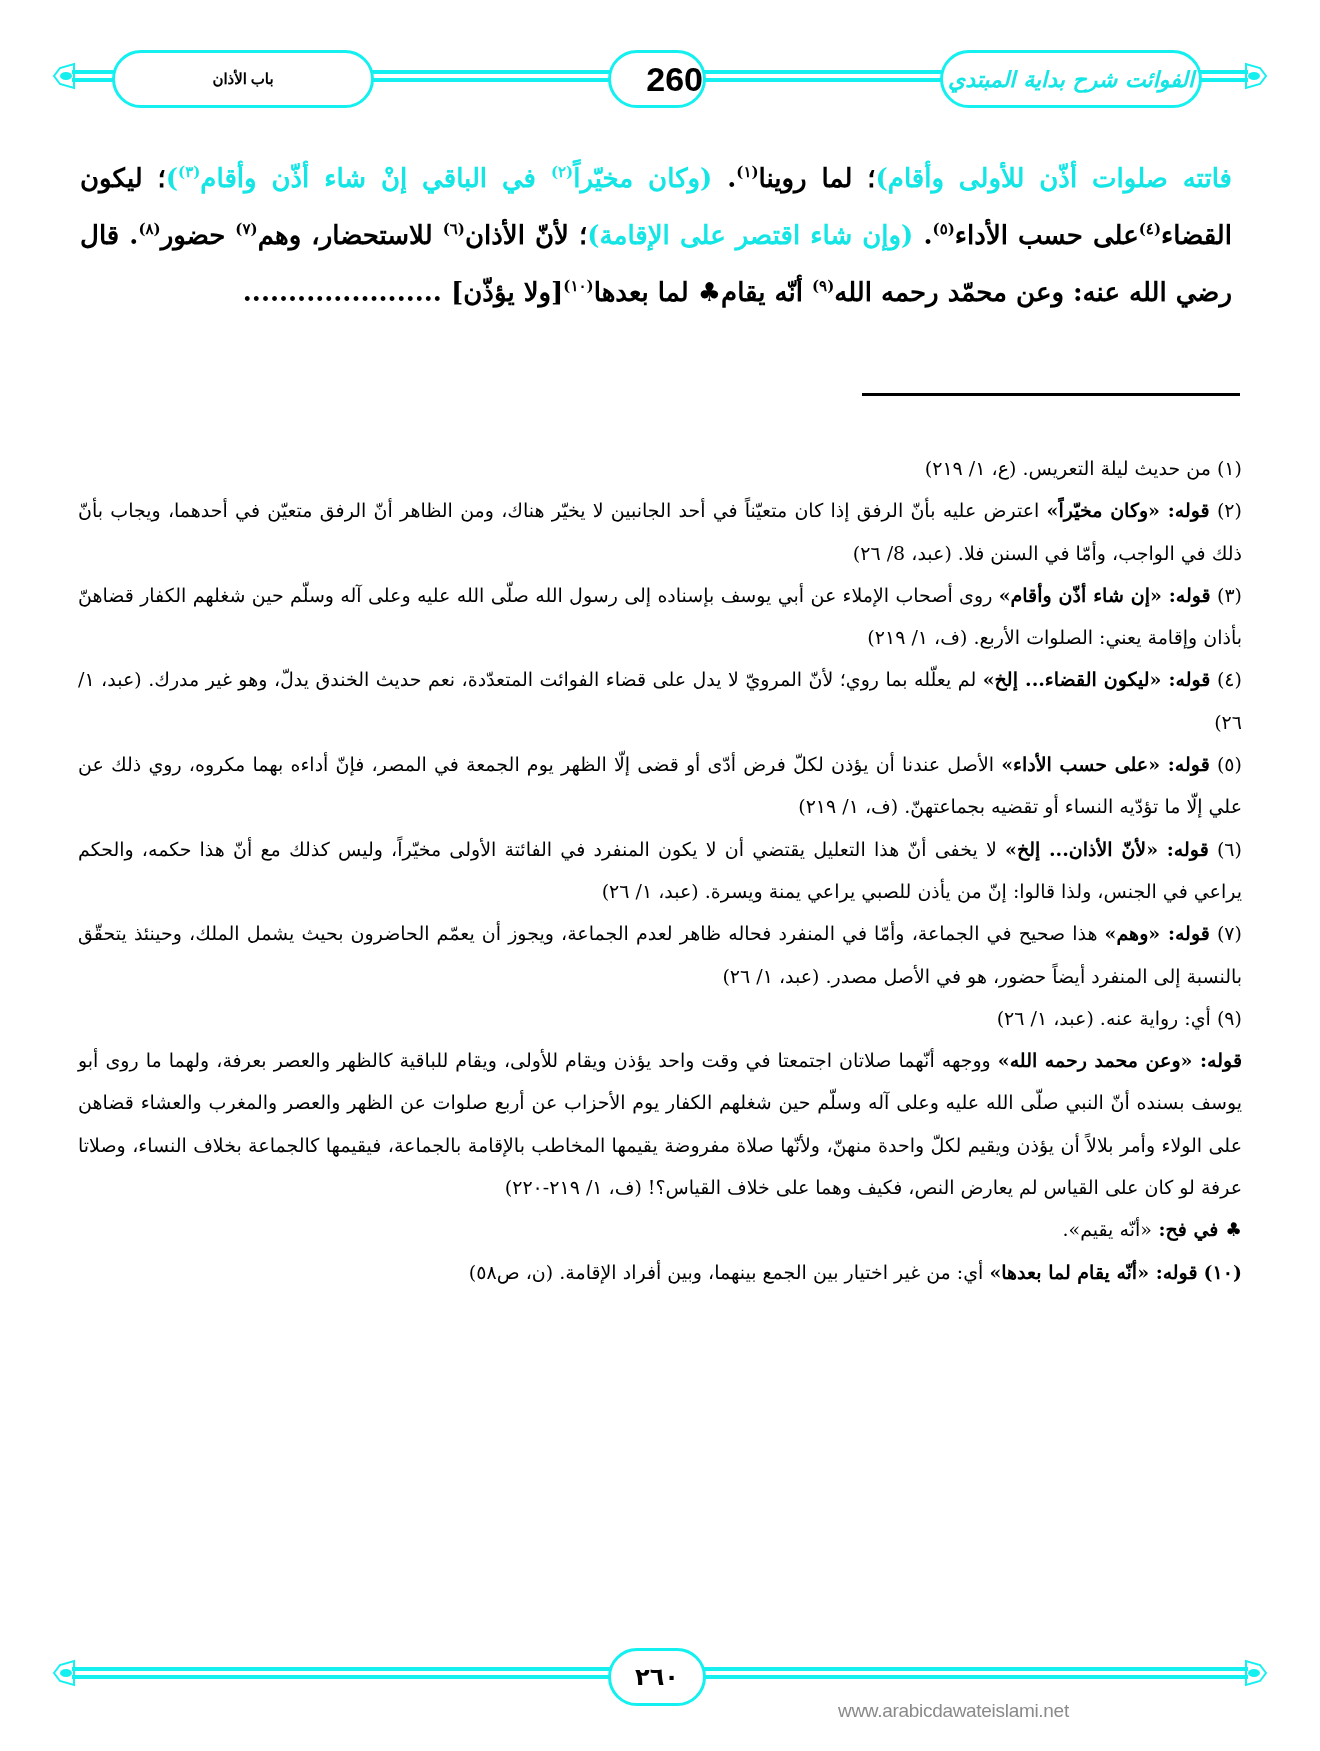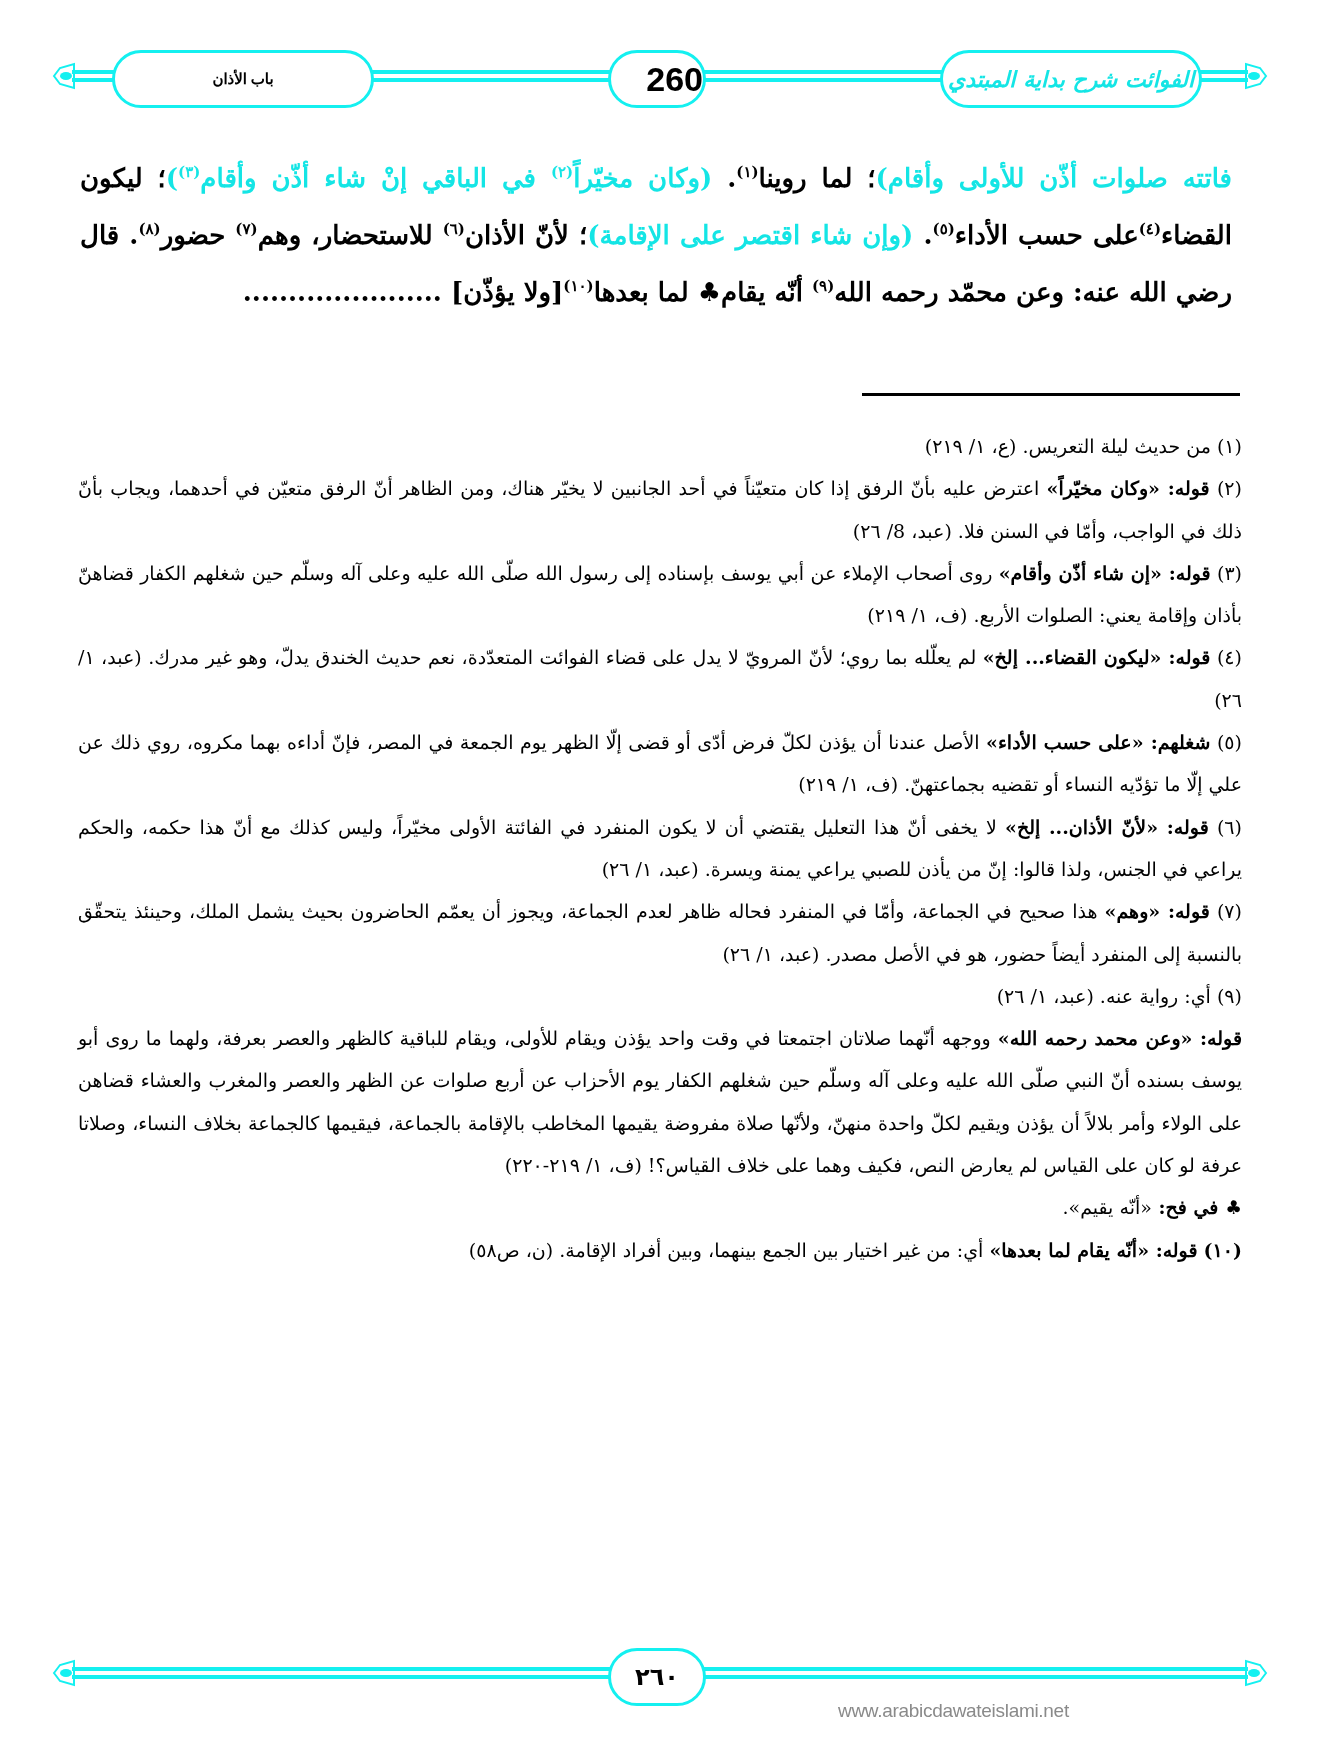"(١) من حديث ليلة التعريس." .notes { top: 425px -> 447px }
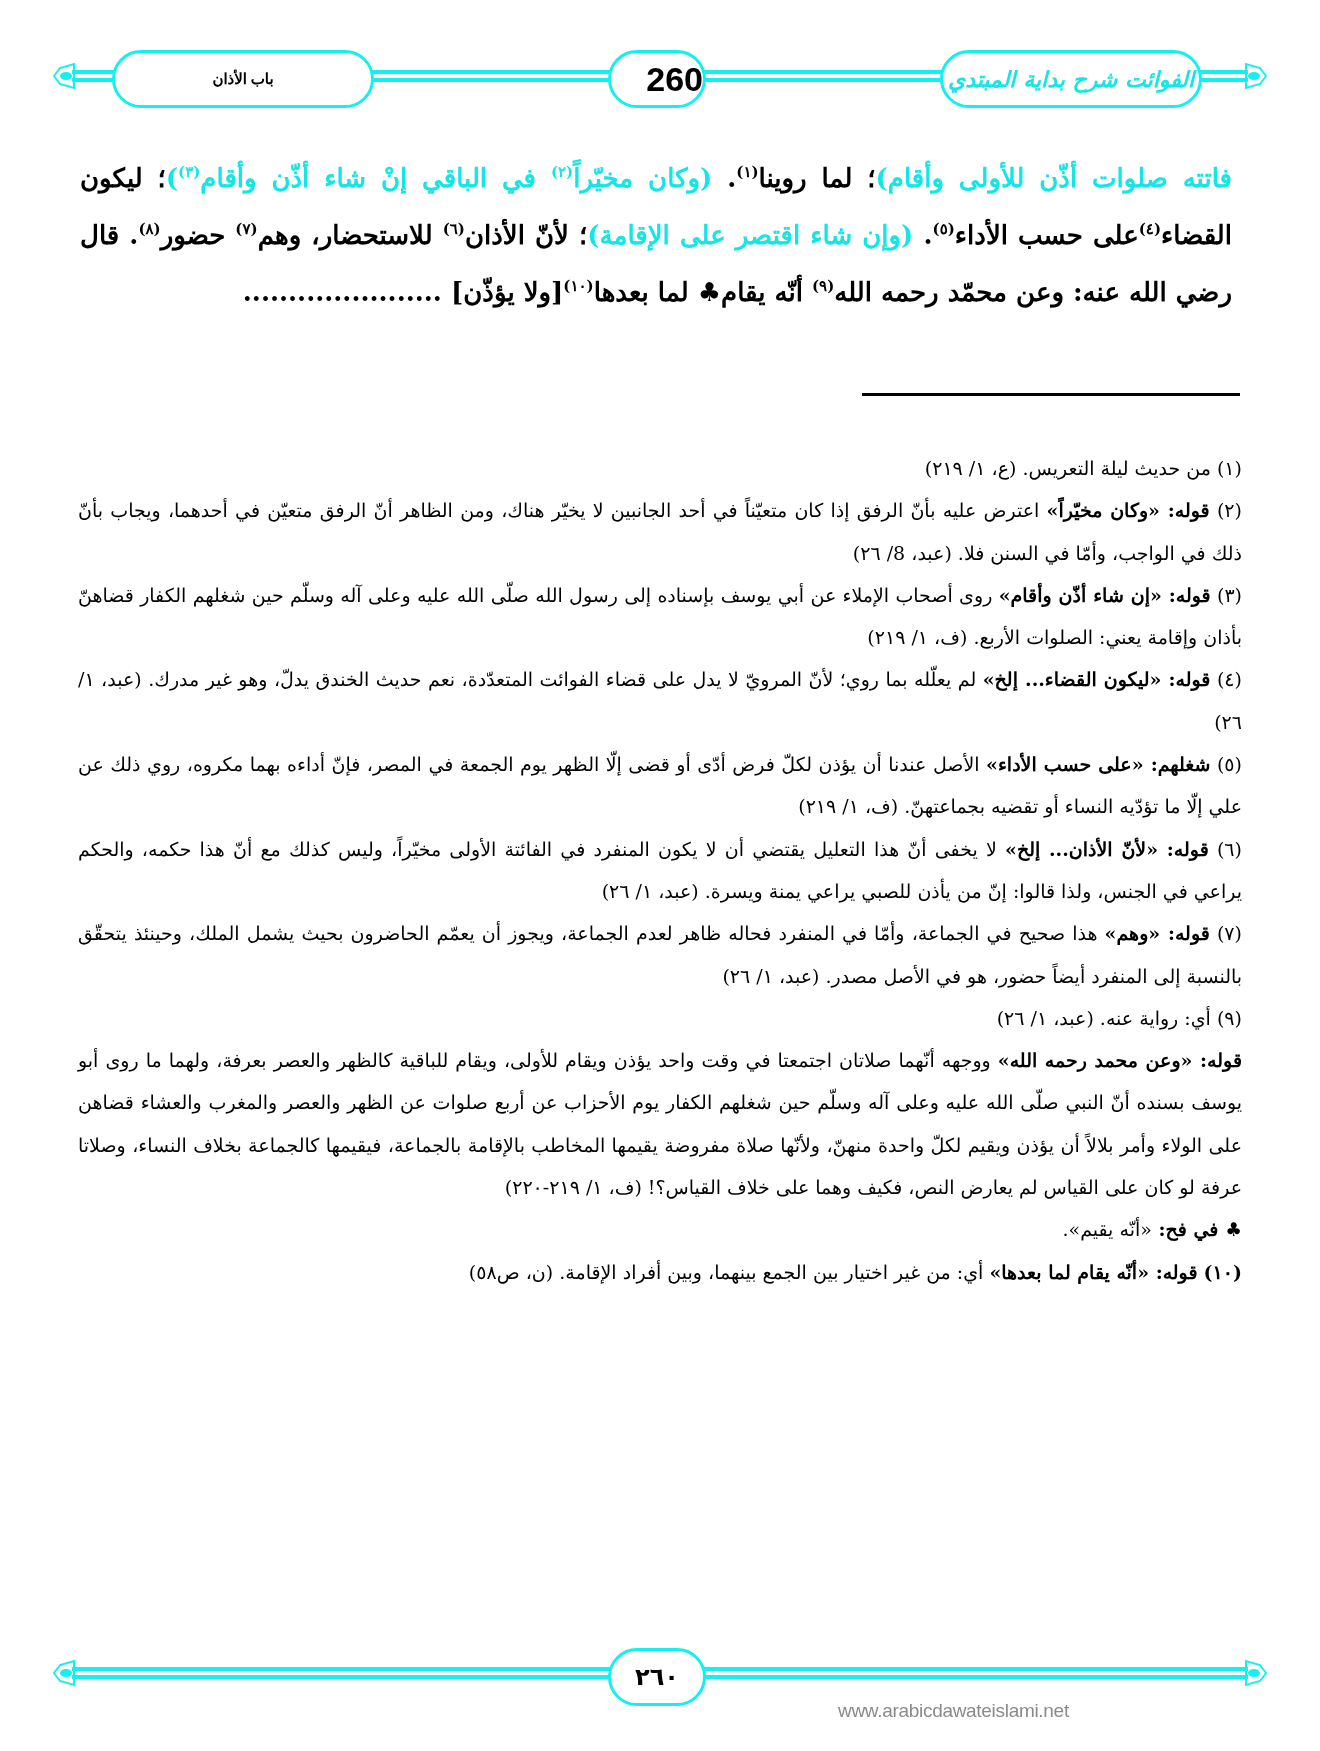"شغلهم: «على حسب الأداء»" b { text: شغلهم -> قوله }
